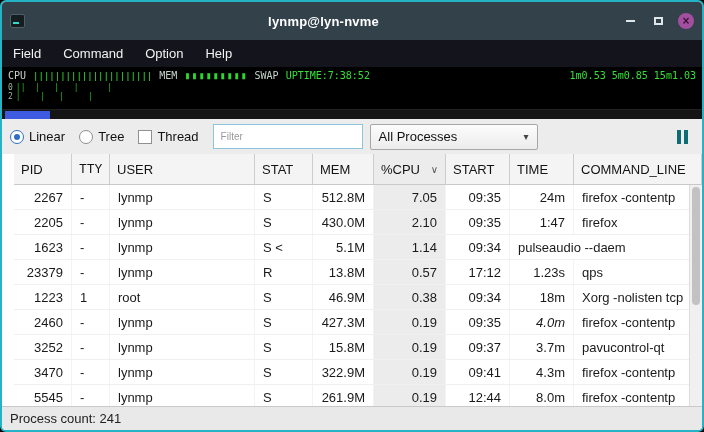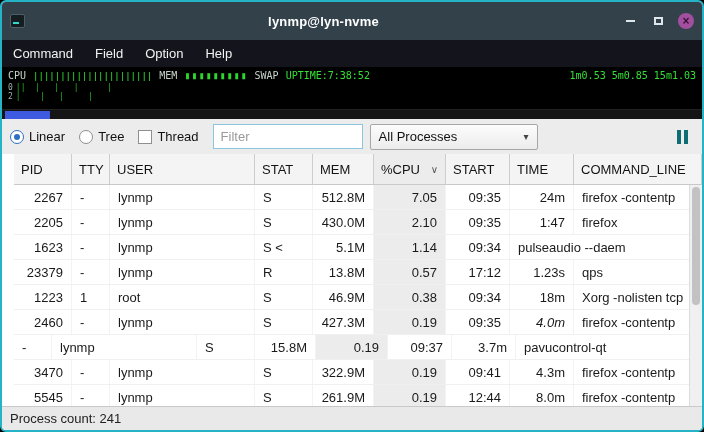"Command" span.menu-item { order: before "Field" -> after "Field" }
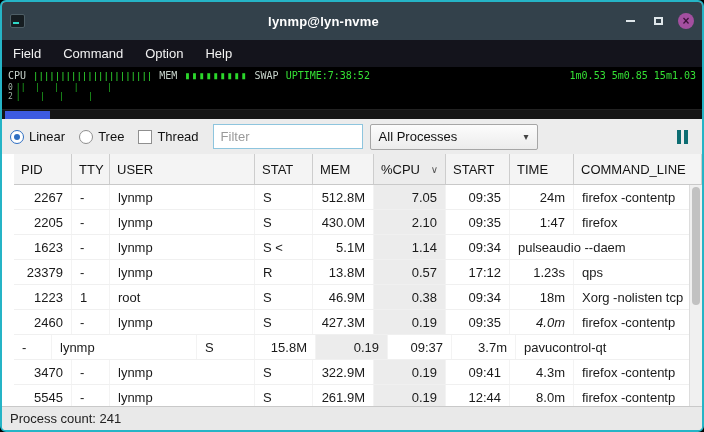"Filter" .filter-input { font-size: 13px -> 10px }
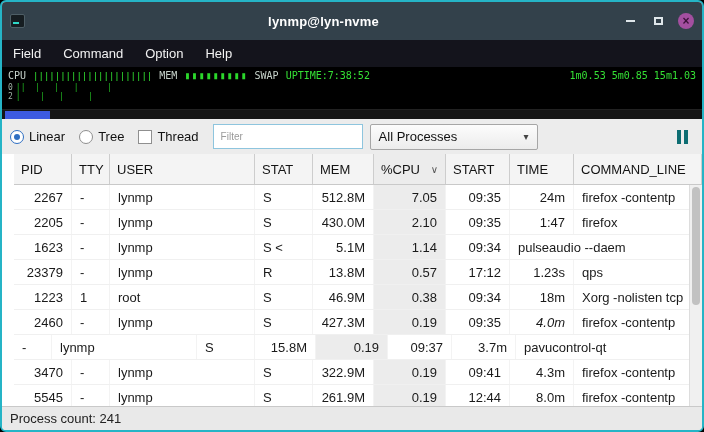"TTY" div.th { font-family: none -> Liberation Mono, monospace }
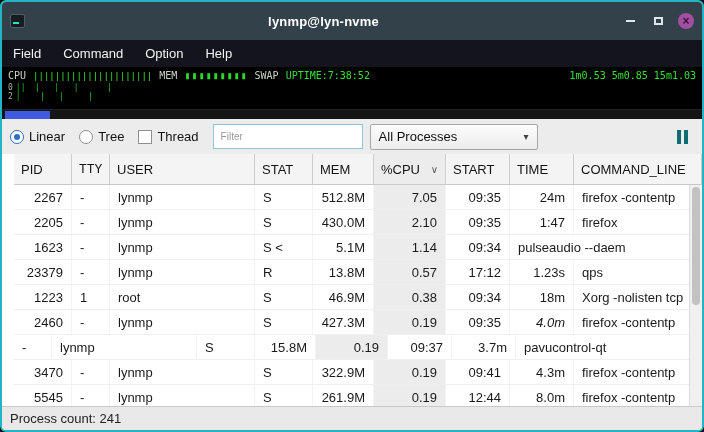"3252" div.td { html: none -> <div>3252</div> }
